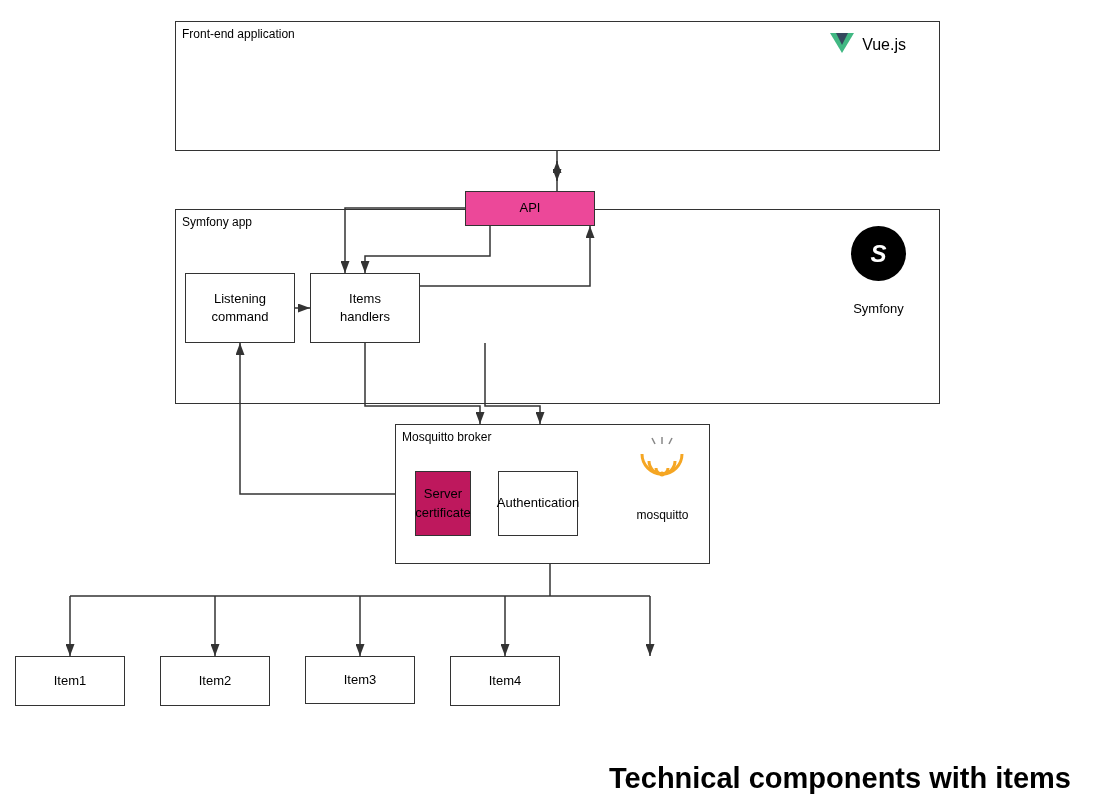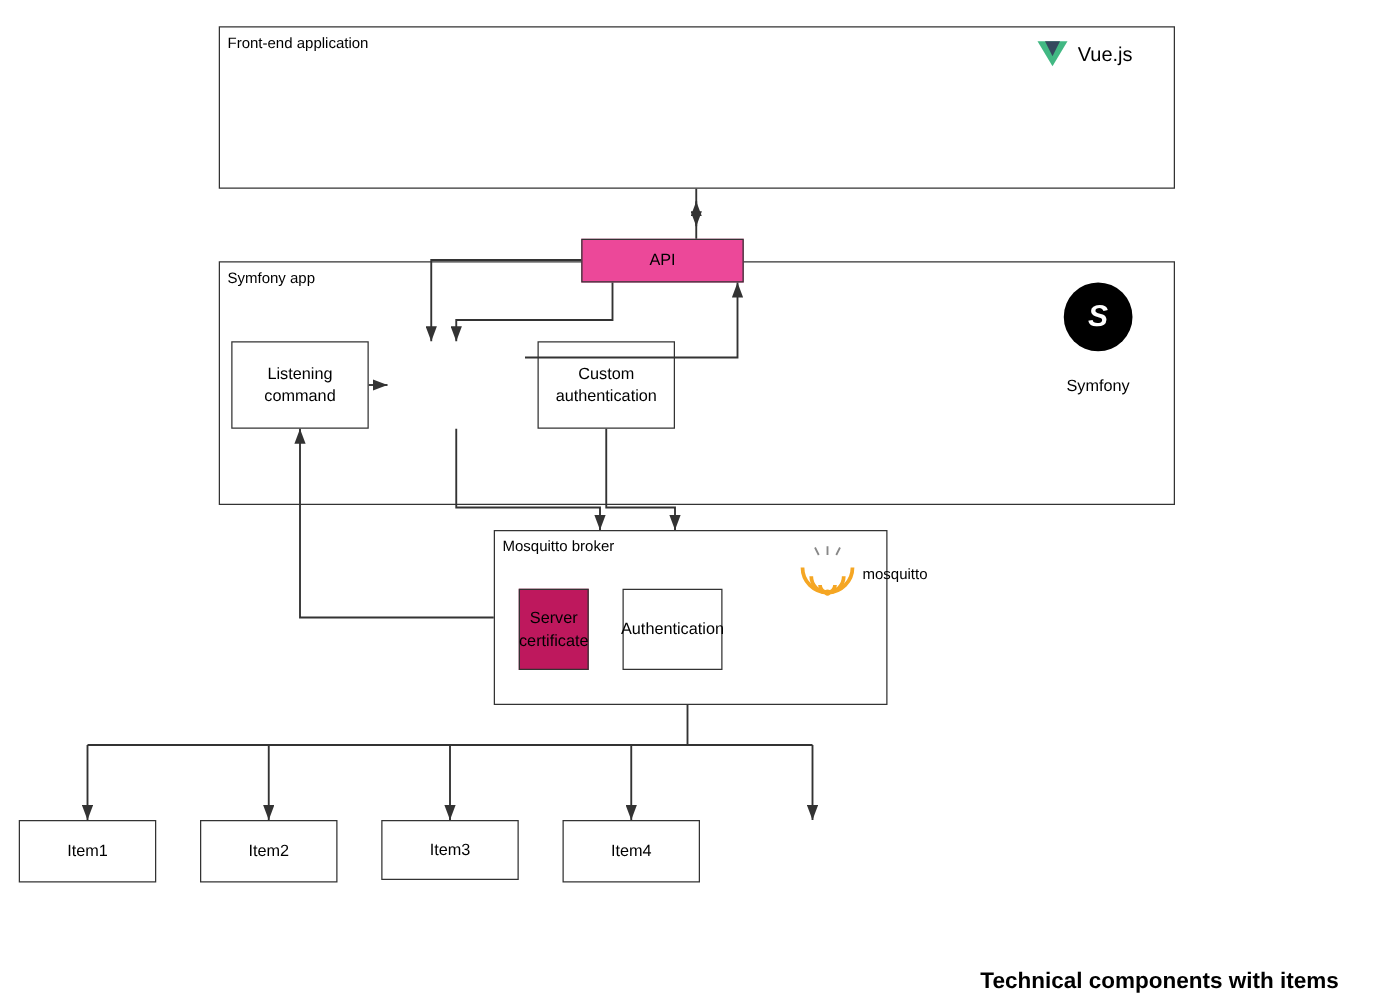"Items" div.box { html: none -> <div> <span>Items<br>handlers</span> </div> }
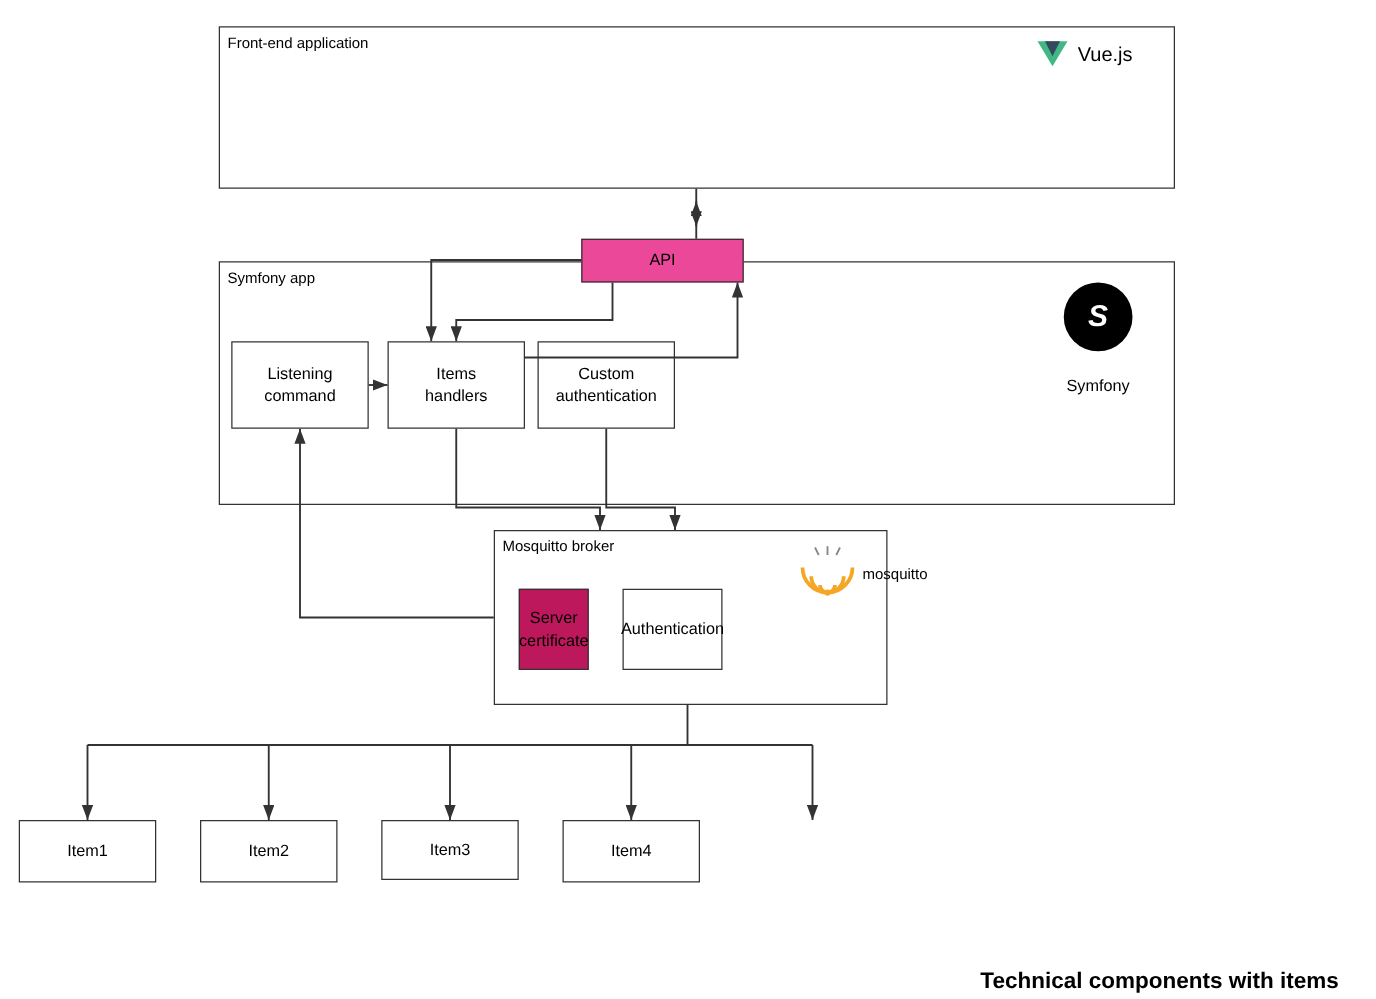"Custom" div.box { html: <div> <span>Custom<br>authentication</span> </div> -> none }
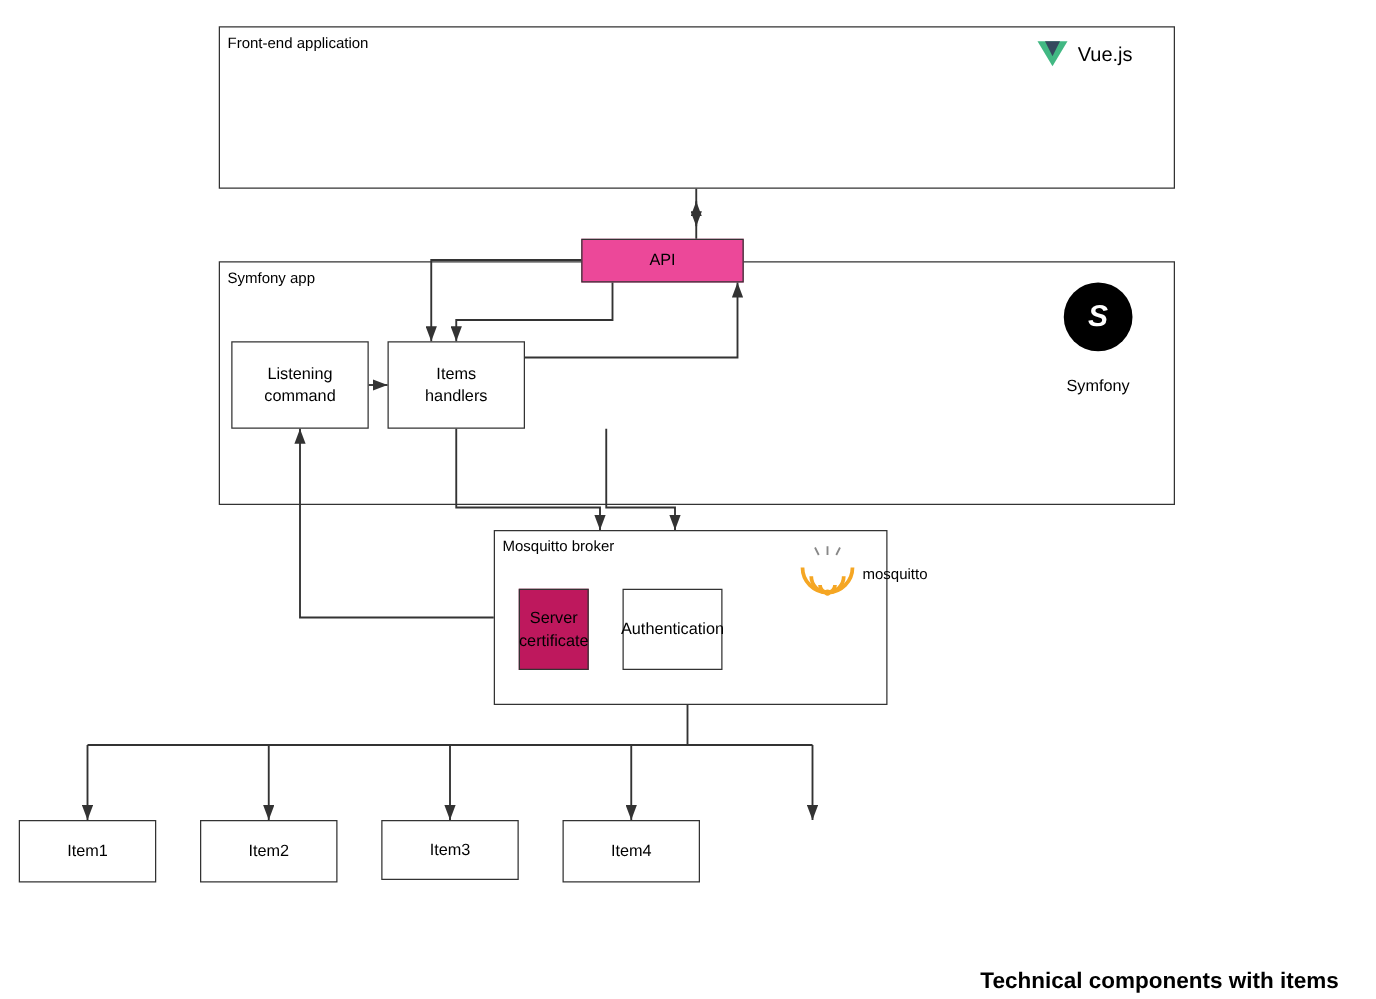"mosquitto" #mosquitto-logo { flex-direction: row -> column; gap: none -> 27px }
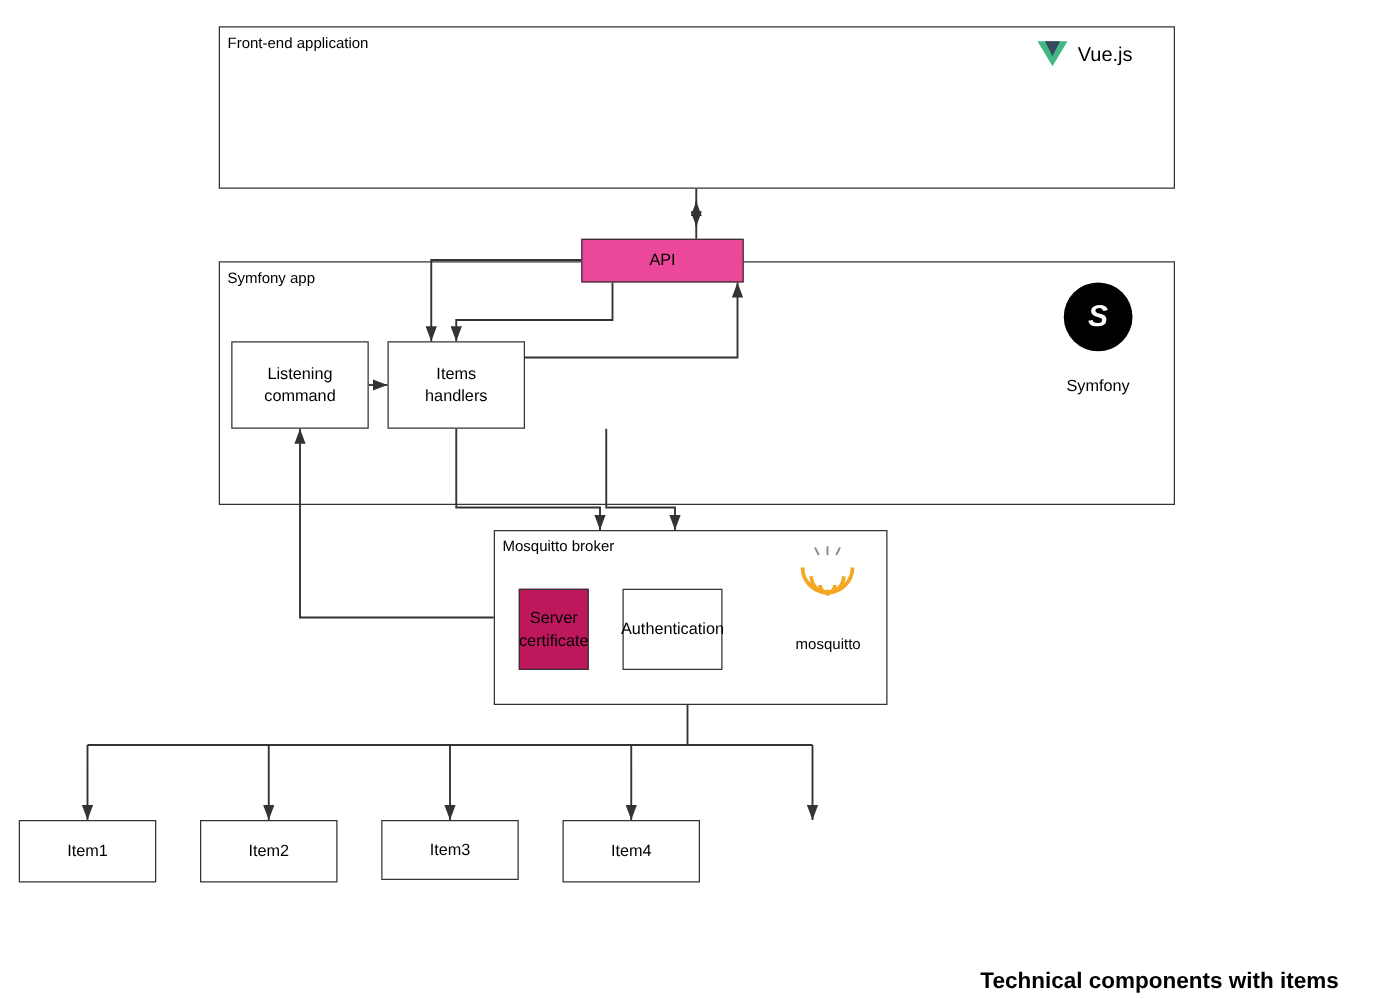"Technical components with items" #page-title { font-size: 18px -> 29px }
